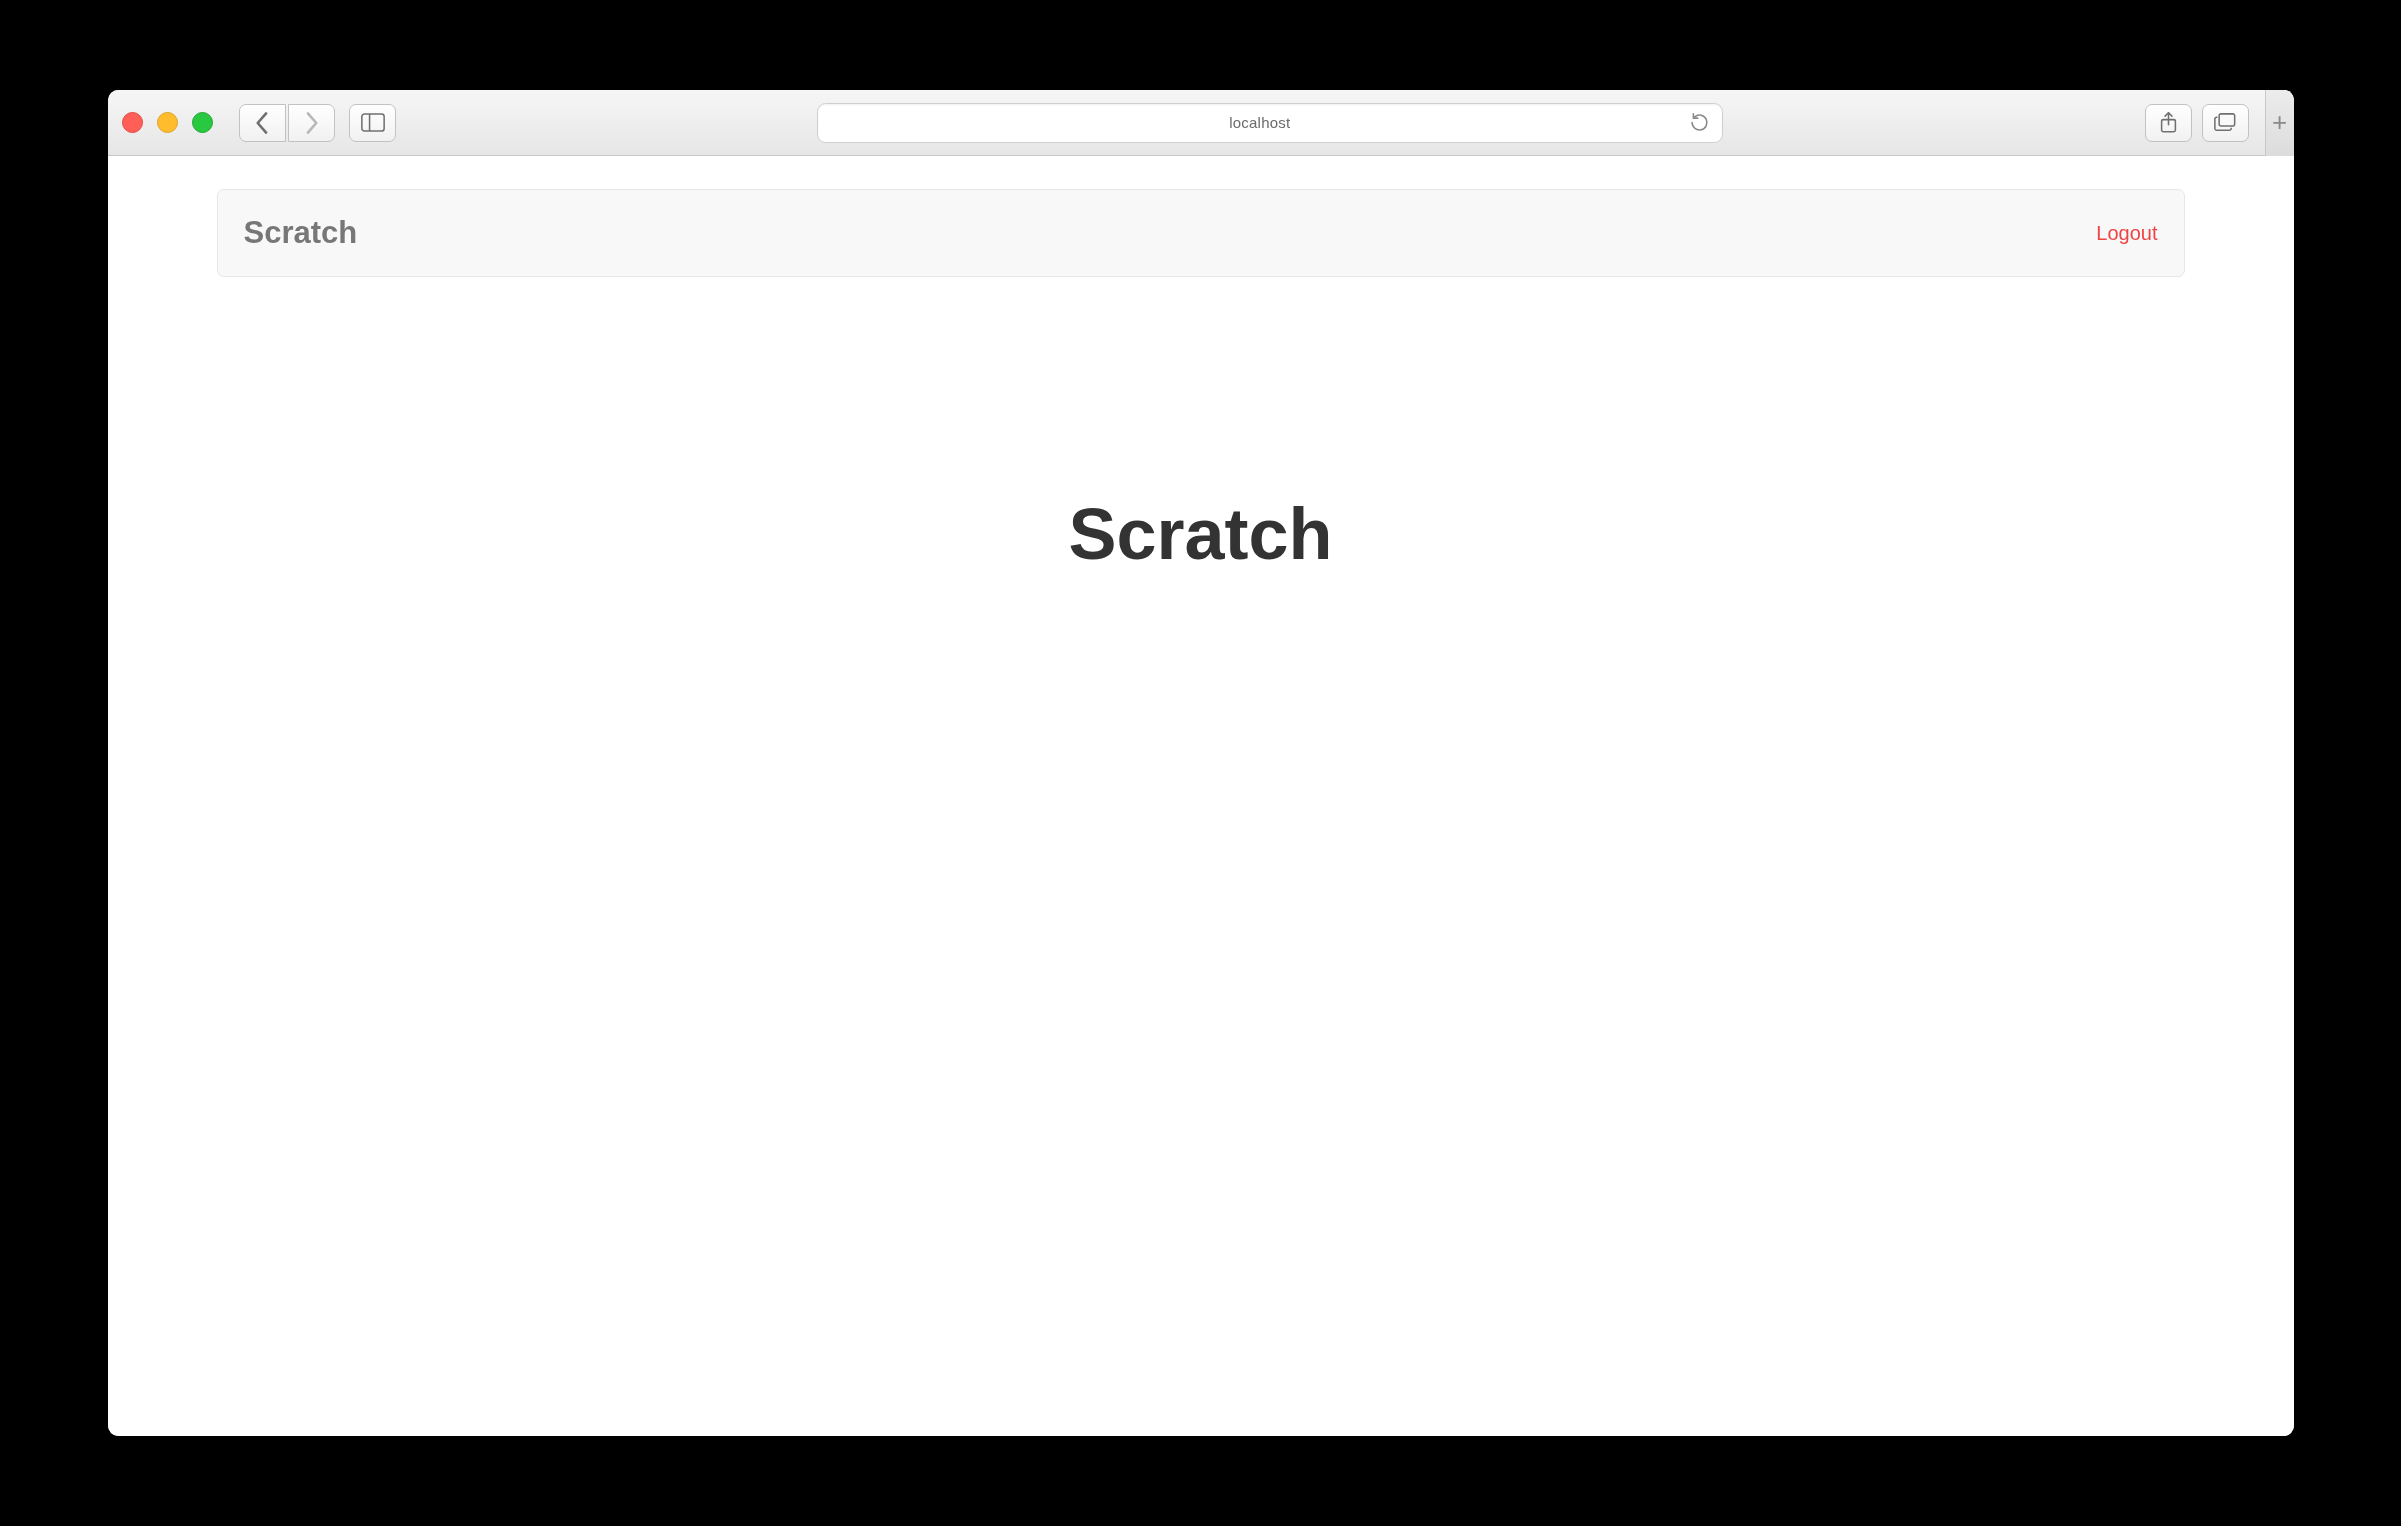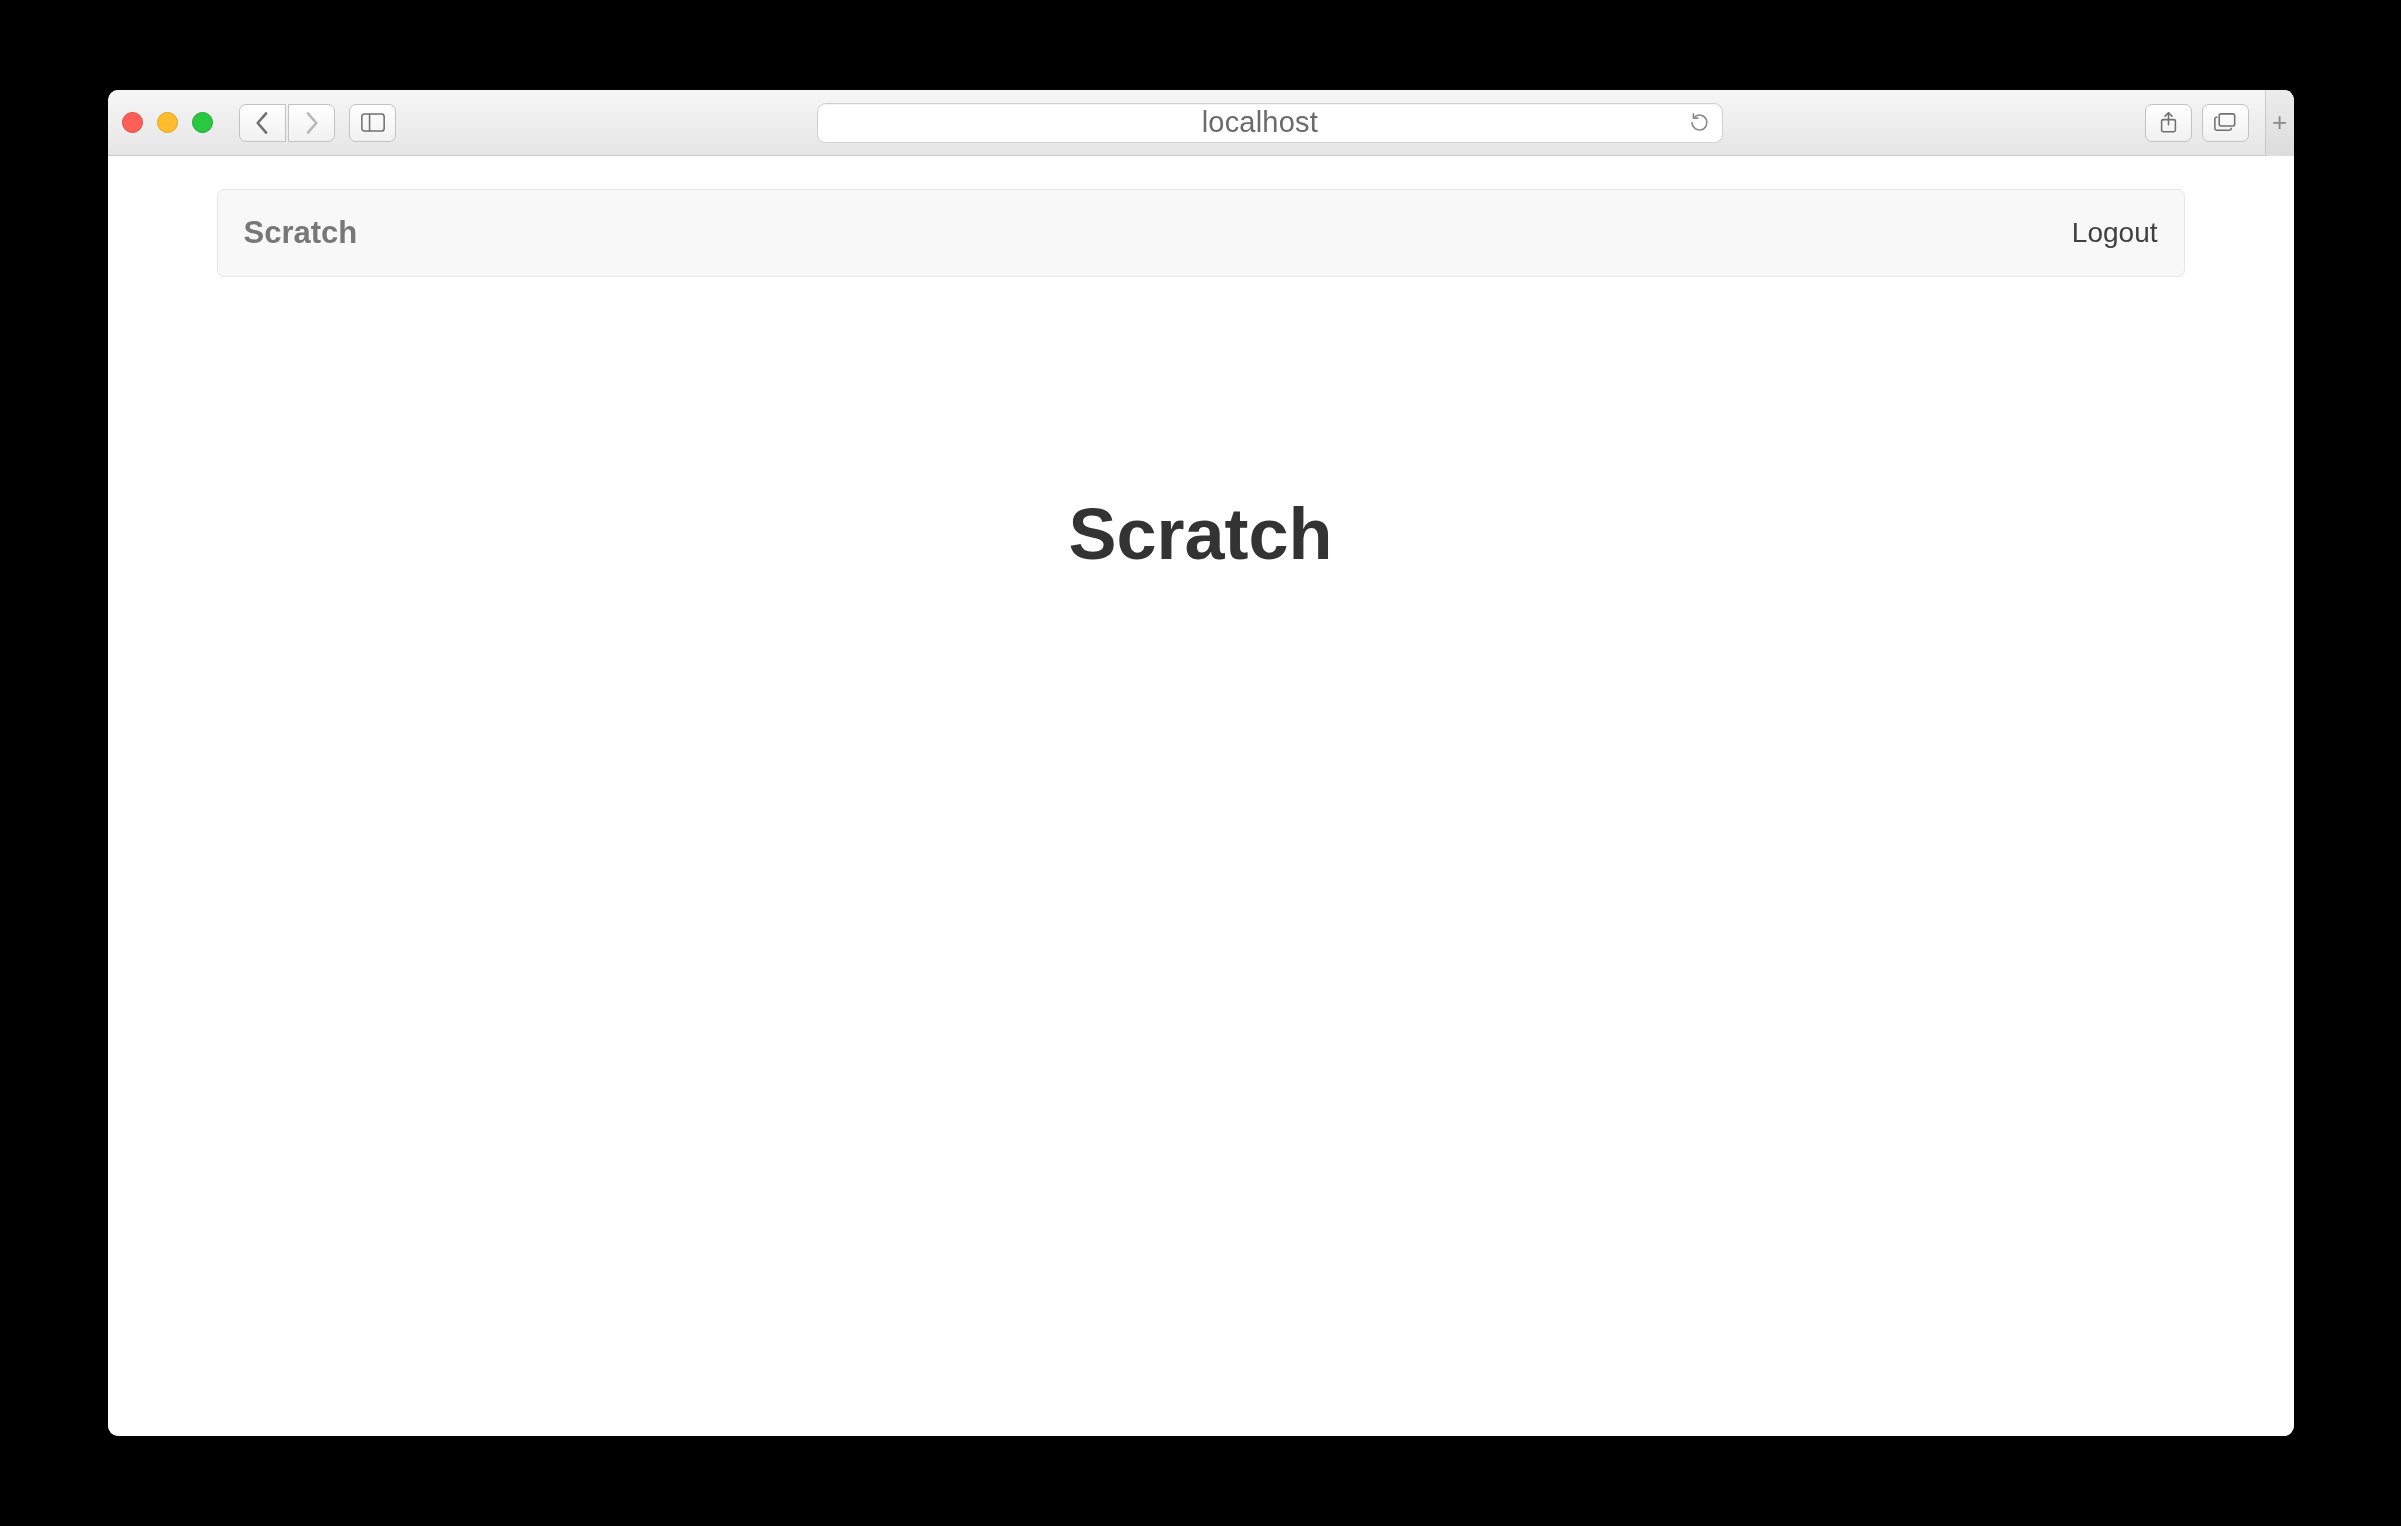"localhost" .addr-text { font-size: 29px -> 15px }
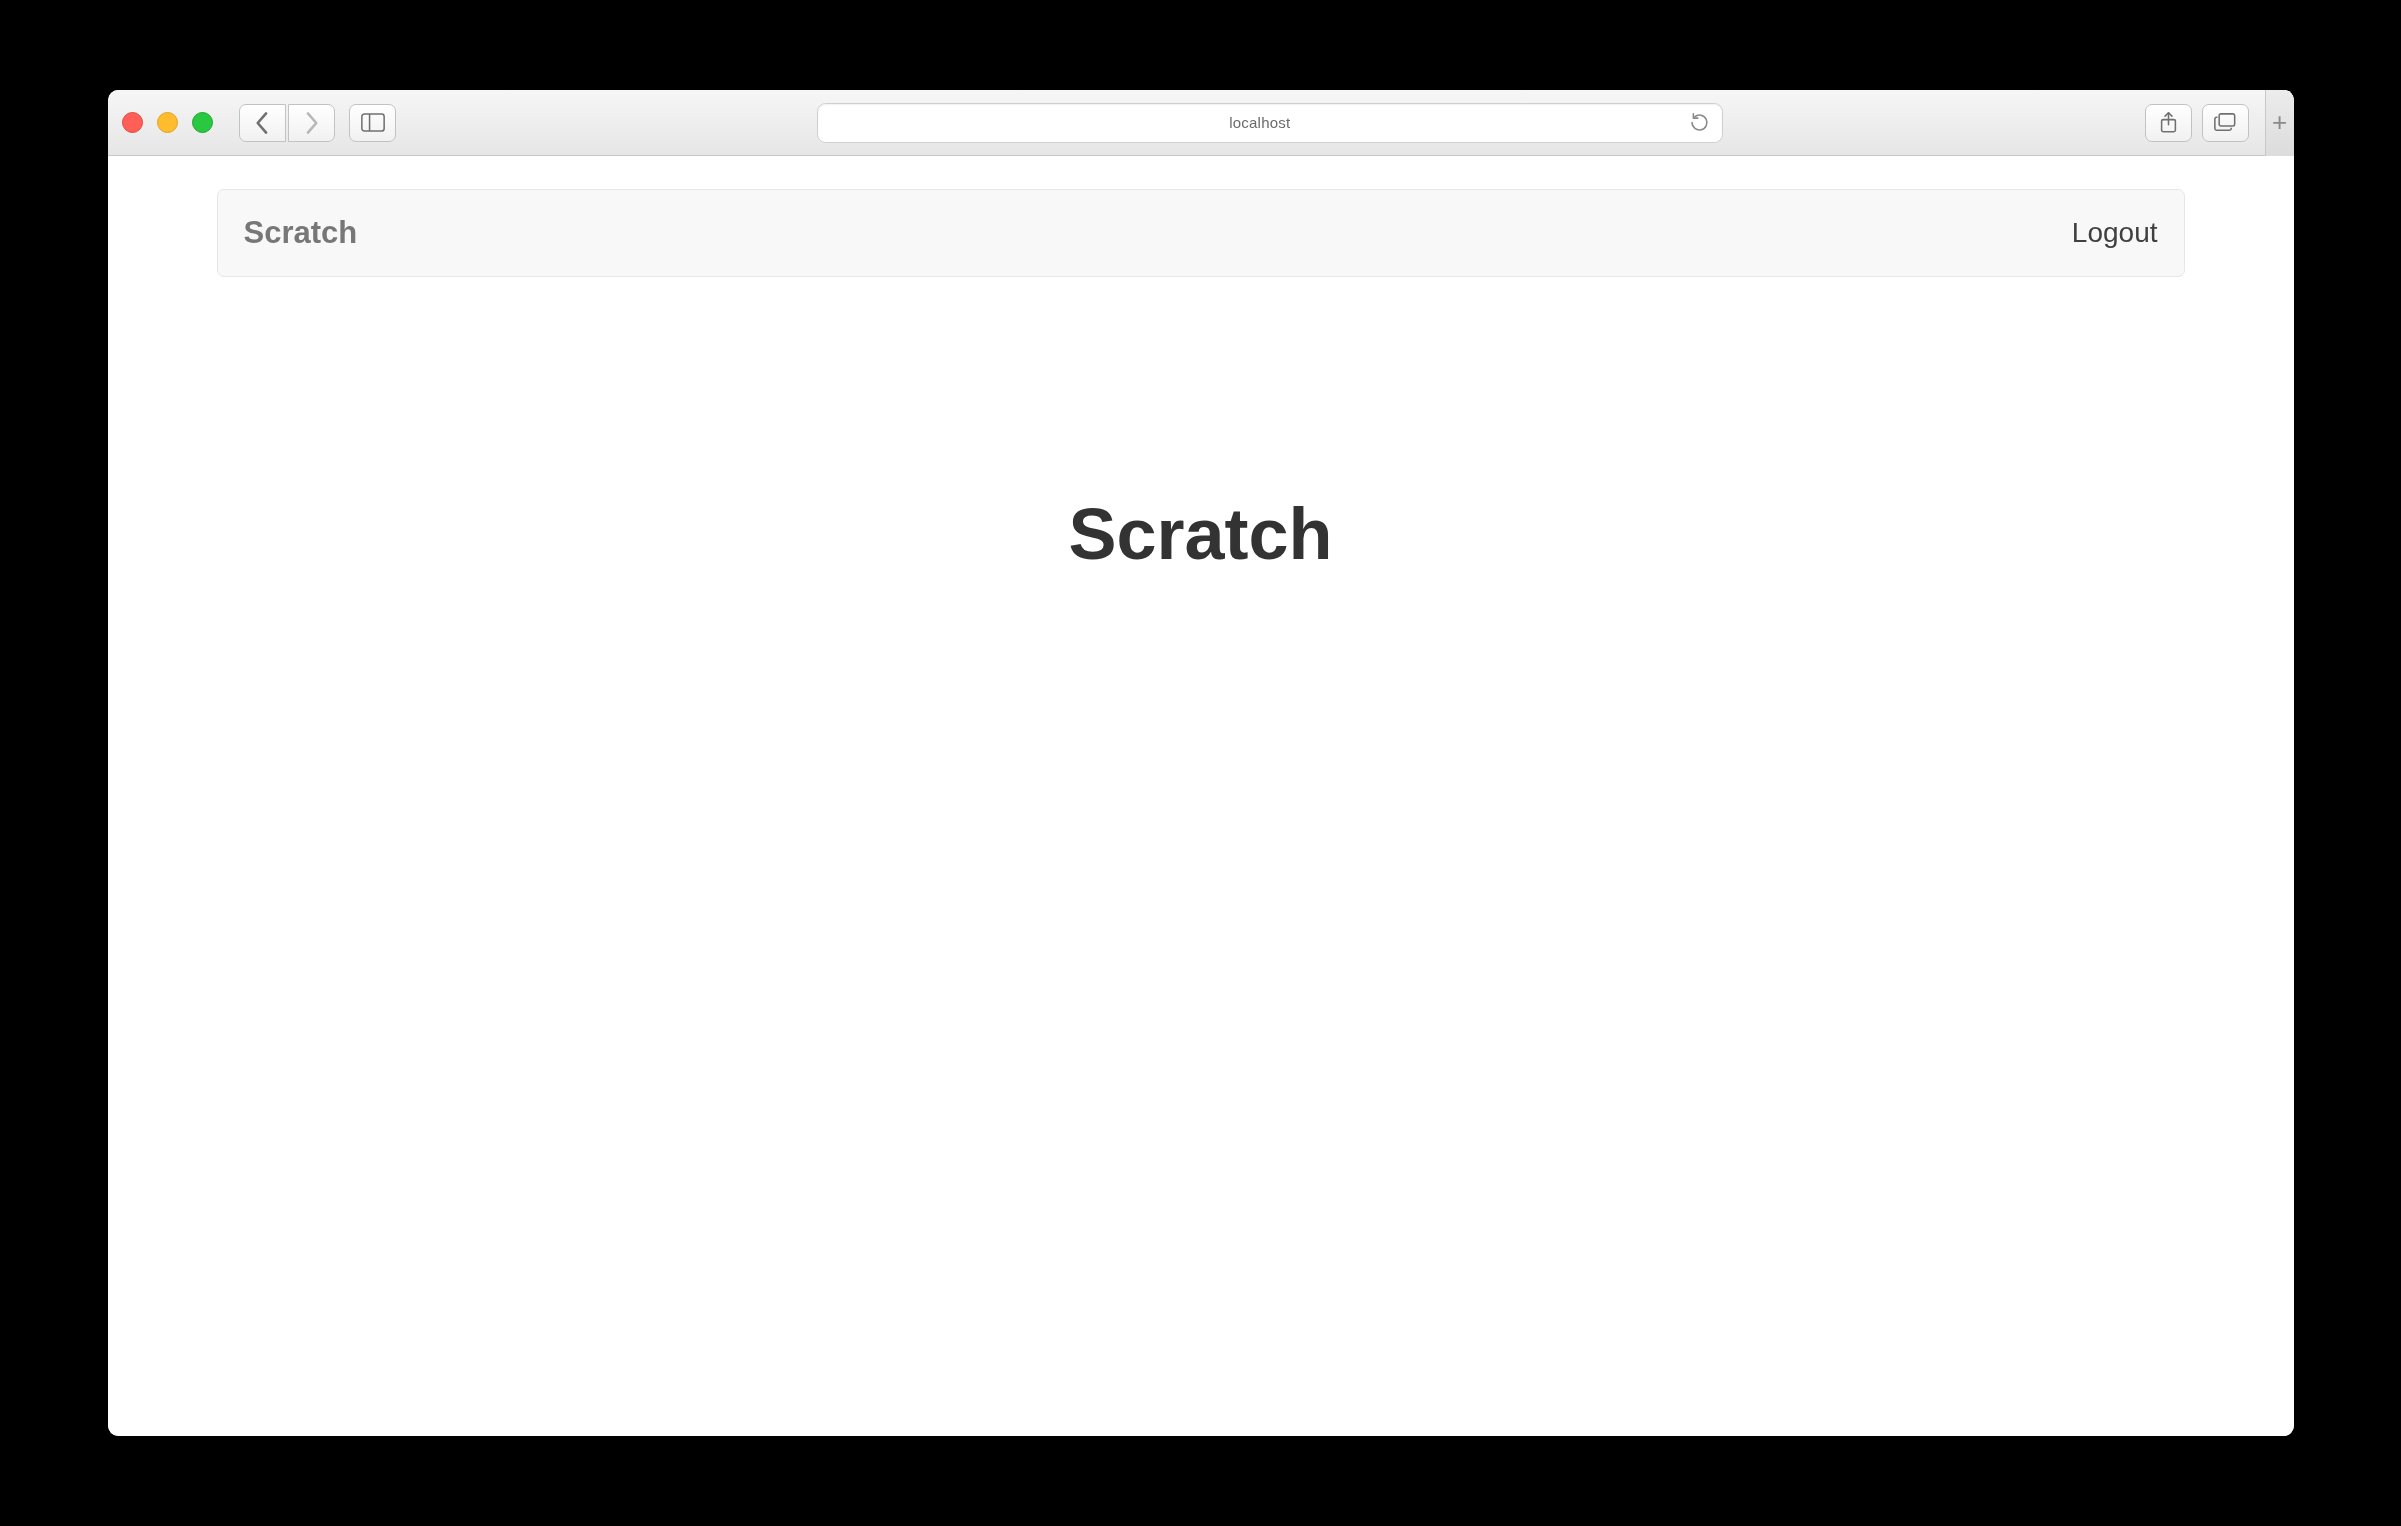"Logout" .logout { color: #404040 -> #ef4444; font-size: 28px -> 20px }
